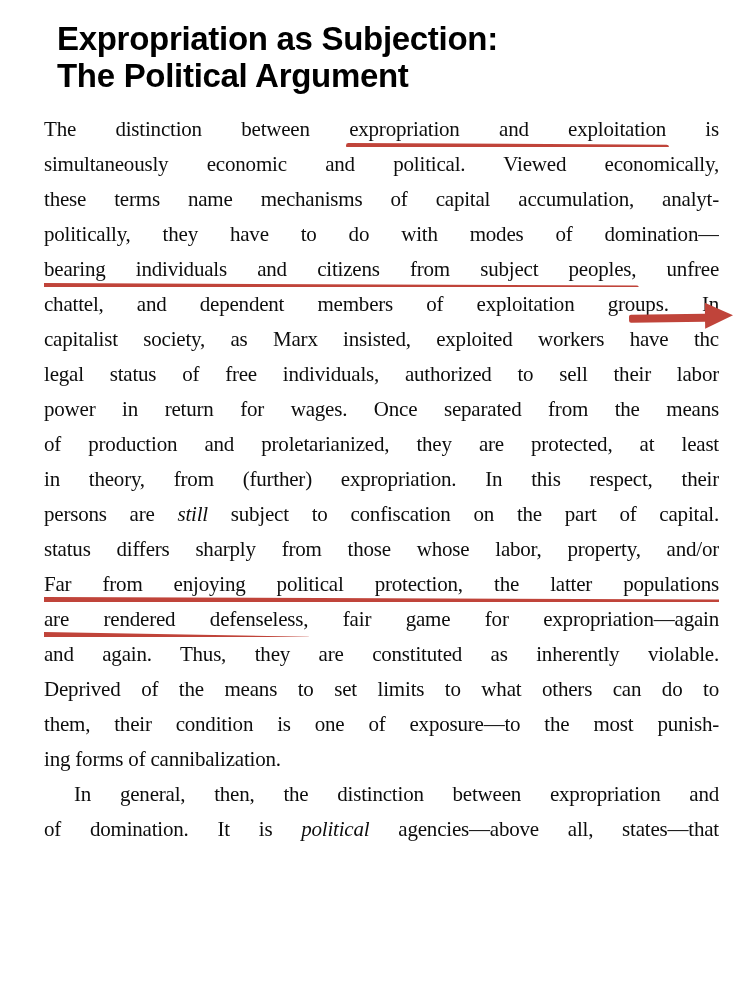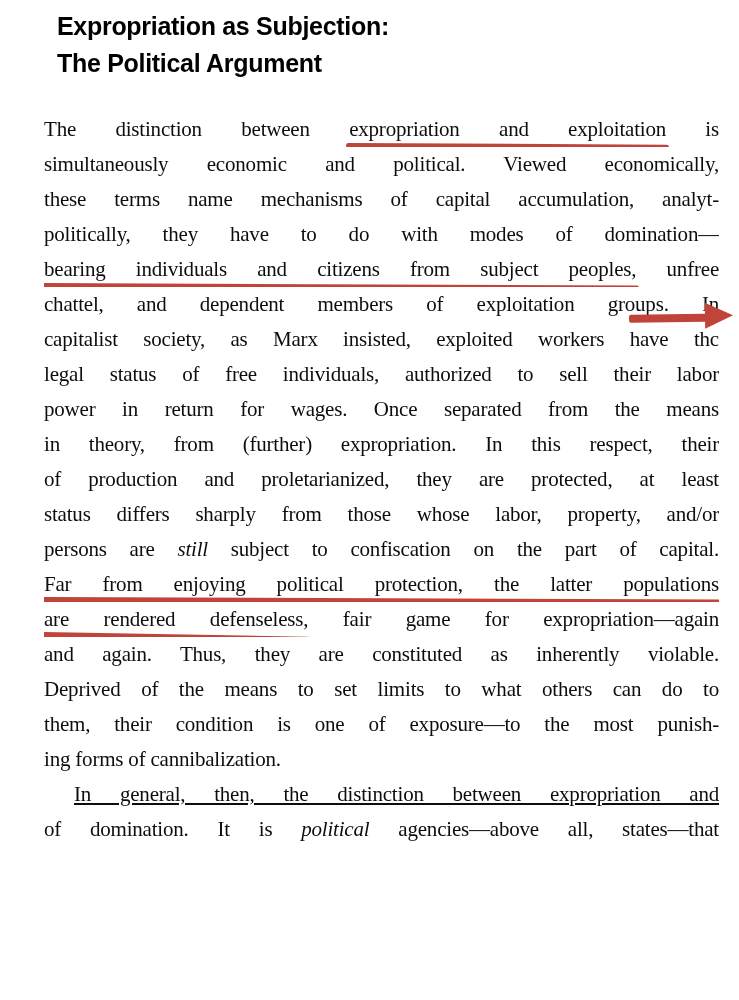"Expropriation as Subjection:" .heading { font-size: 25px -> 33px; top: 8px -> 20px }
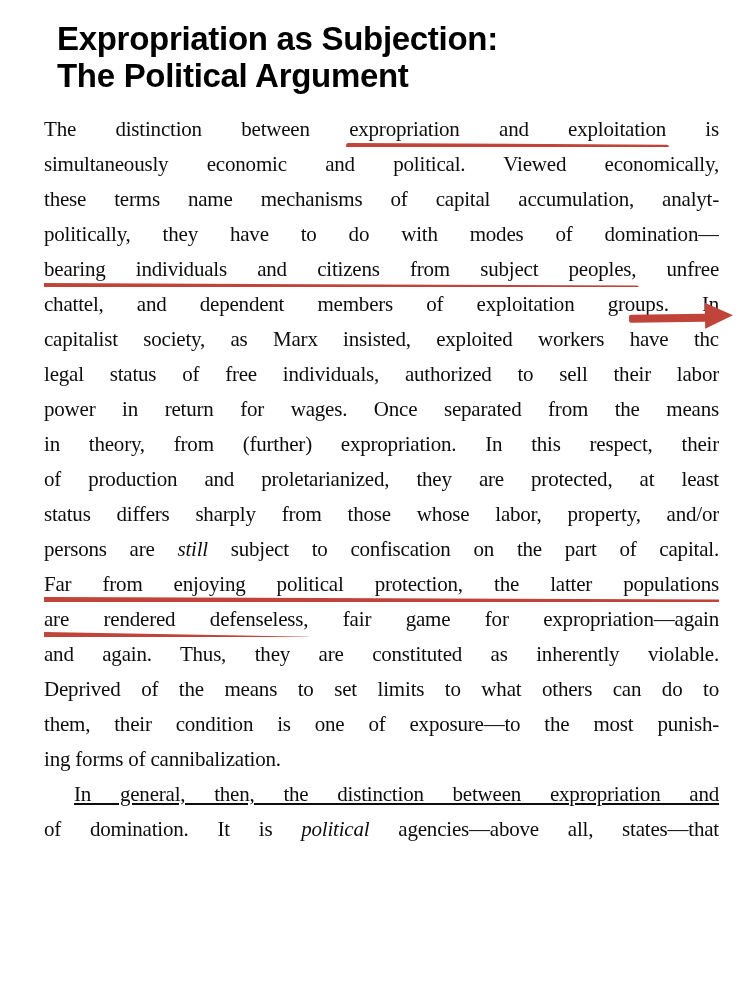"in theory, from (further) expropriation." div.tline { order: before "of production and proletarianized, they" -> after "of production and proletarianized, they" }
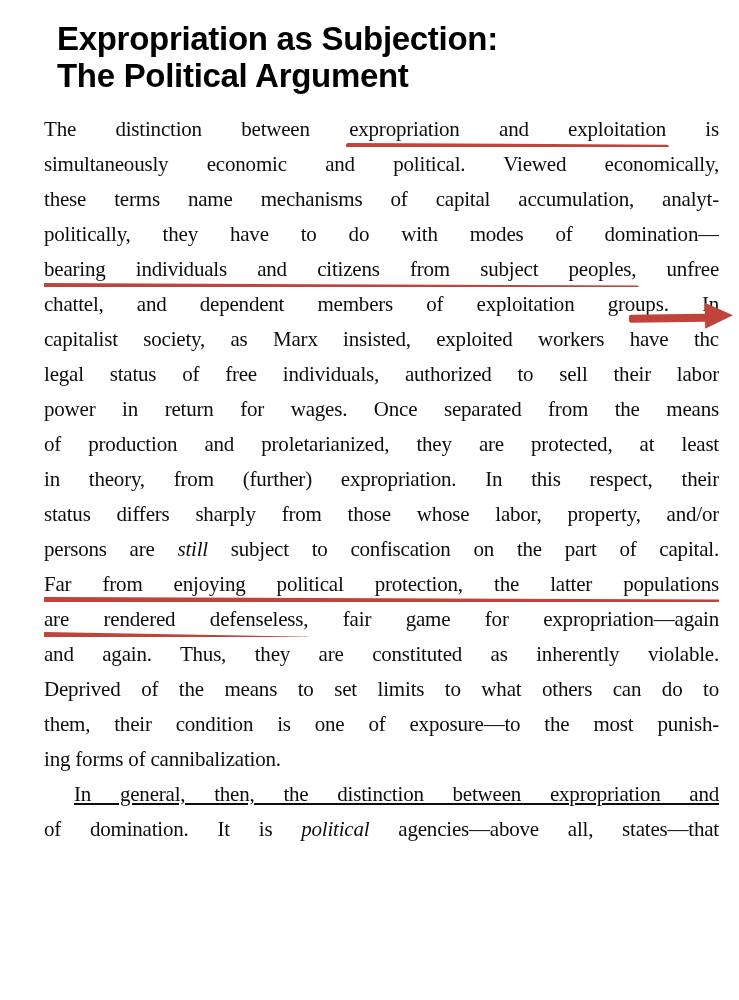"status differs sharply from those" div.tline { order: before "persons are still subject to" -> after "persons are still subject to" }
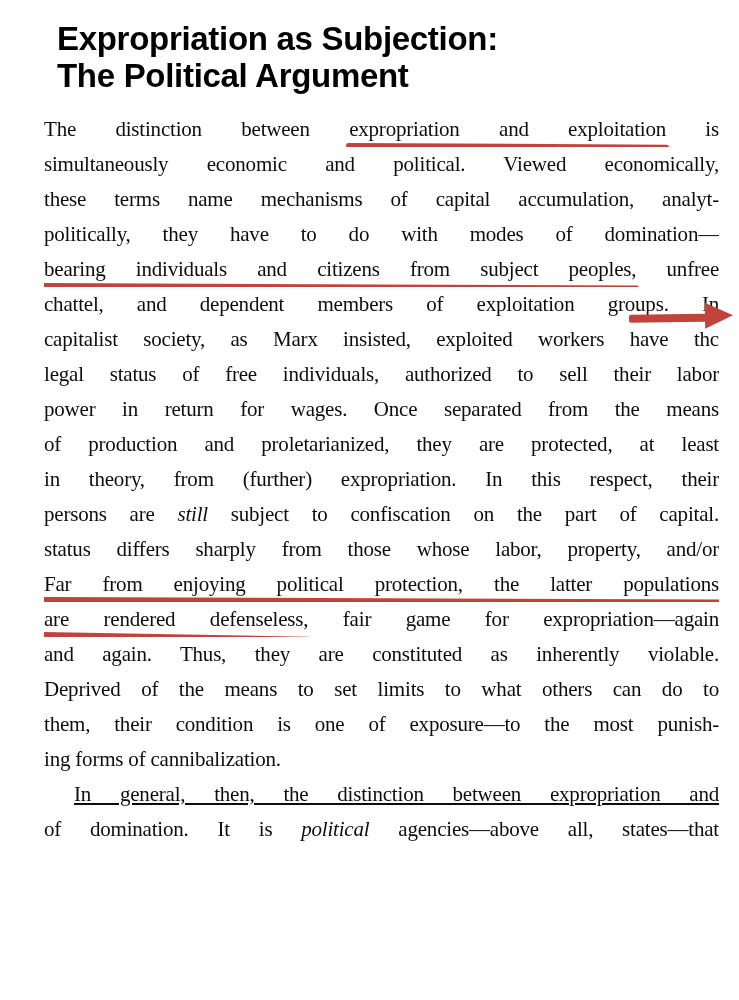"In general, then, the distinction" .tline.indent { text-decoration: underline -> none }
